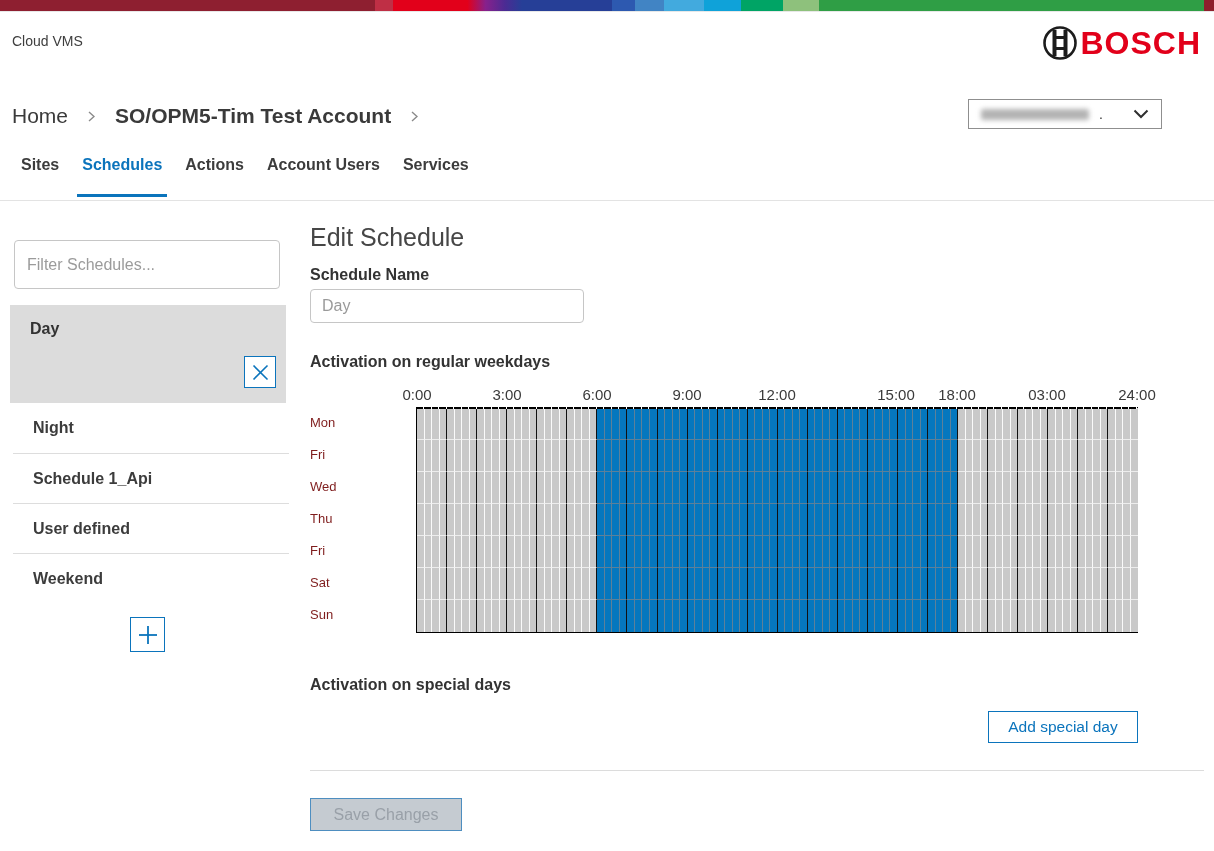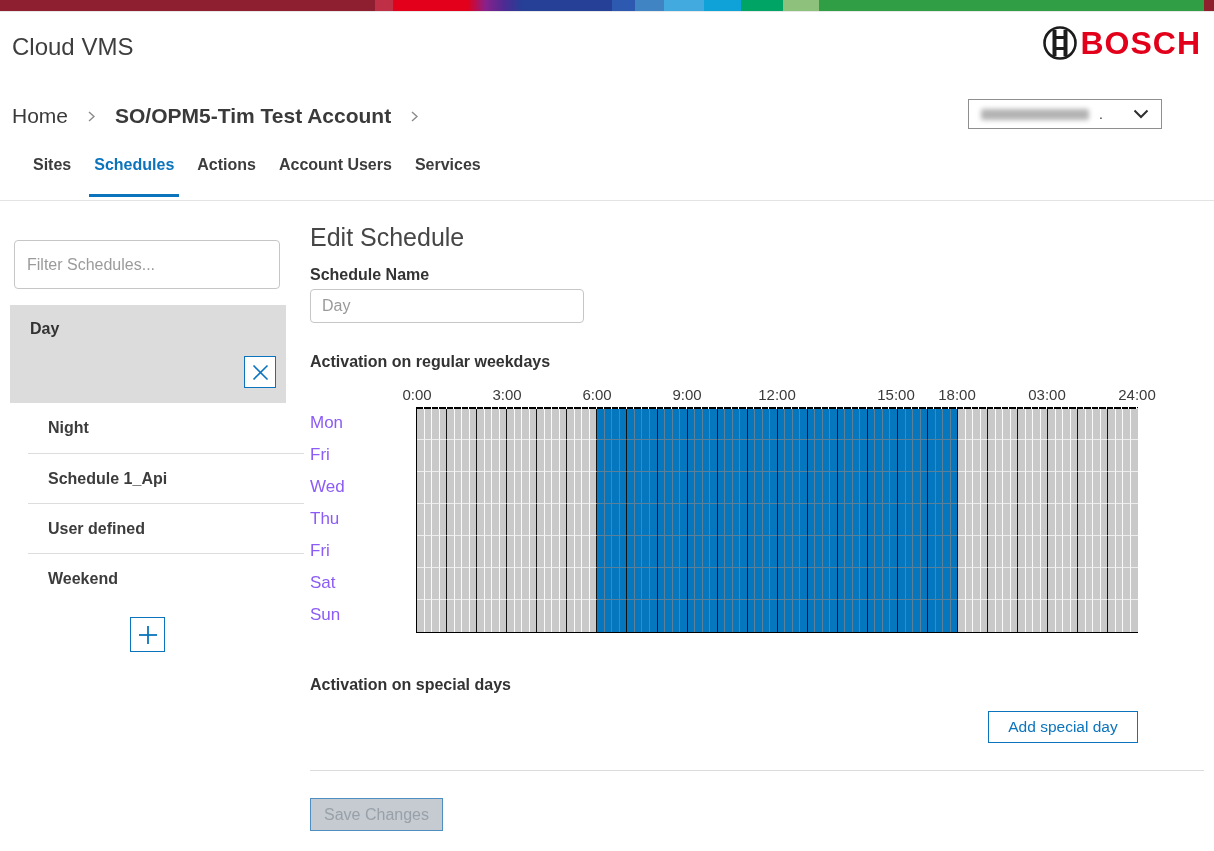"Cloud VMS" .app-title { font-size: 24px -> 14px }
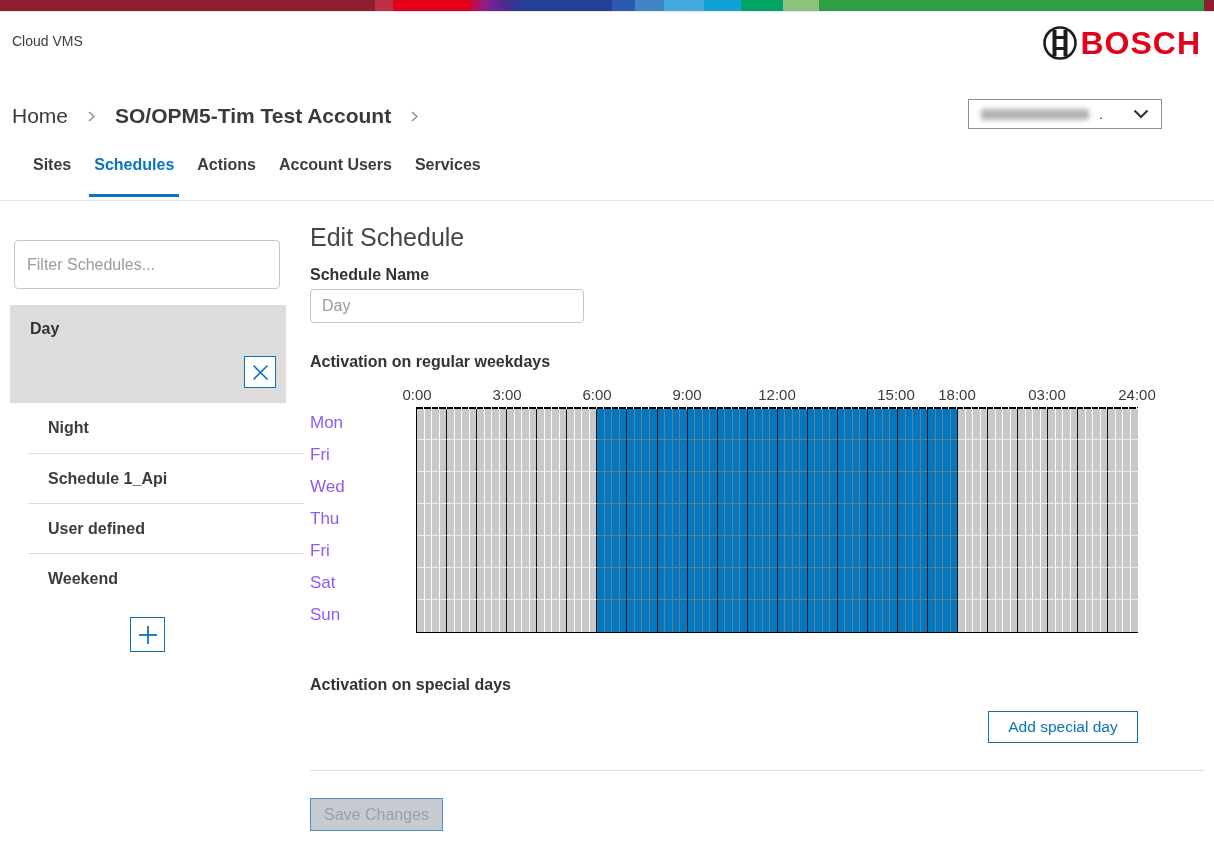"Sites" .tabs { left: 28px -> 16px }
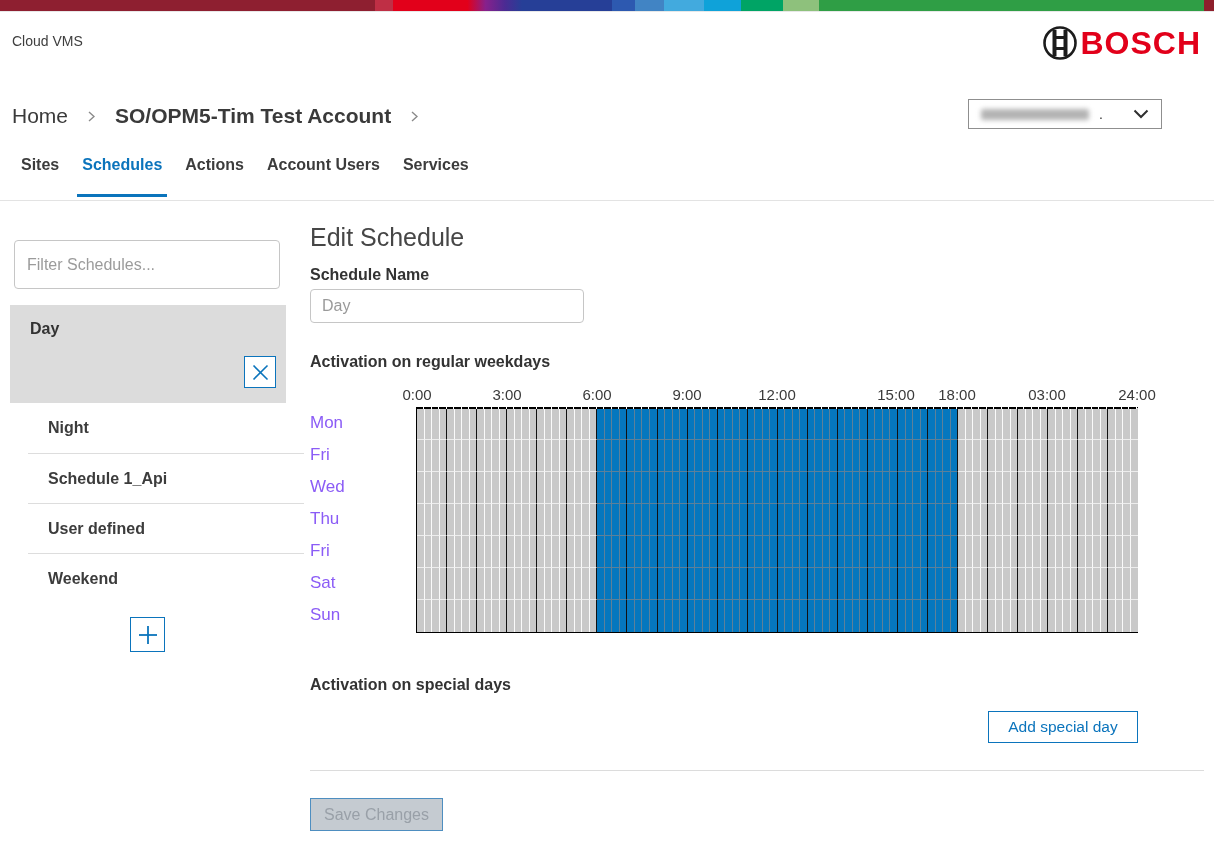"Night" .sched-list { left: 28px -> 13px }
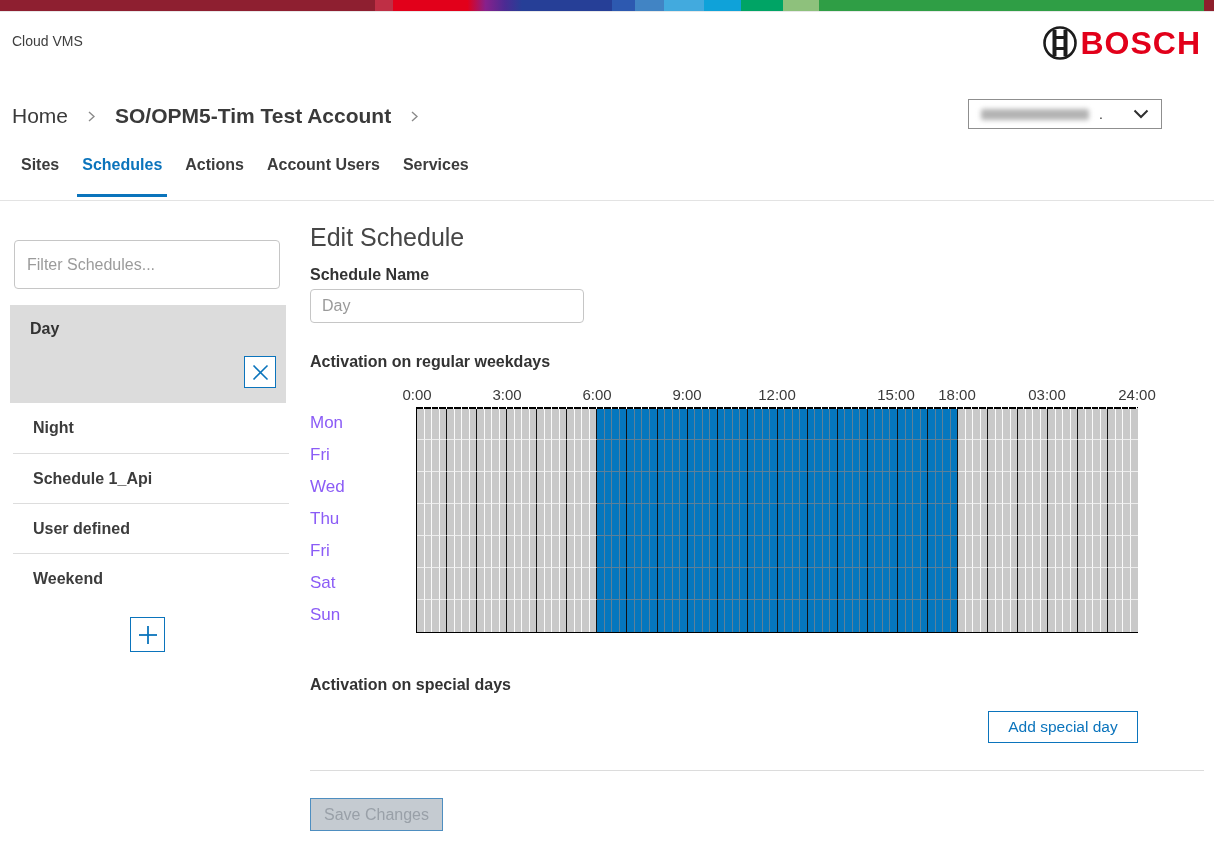"Mon" .day-labels div { color: #8b5cf6 -> #7f1d1d; font-size: 17px -> 13px }
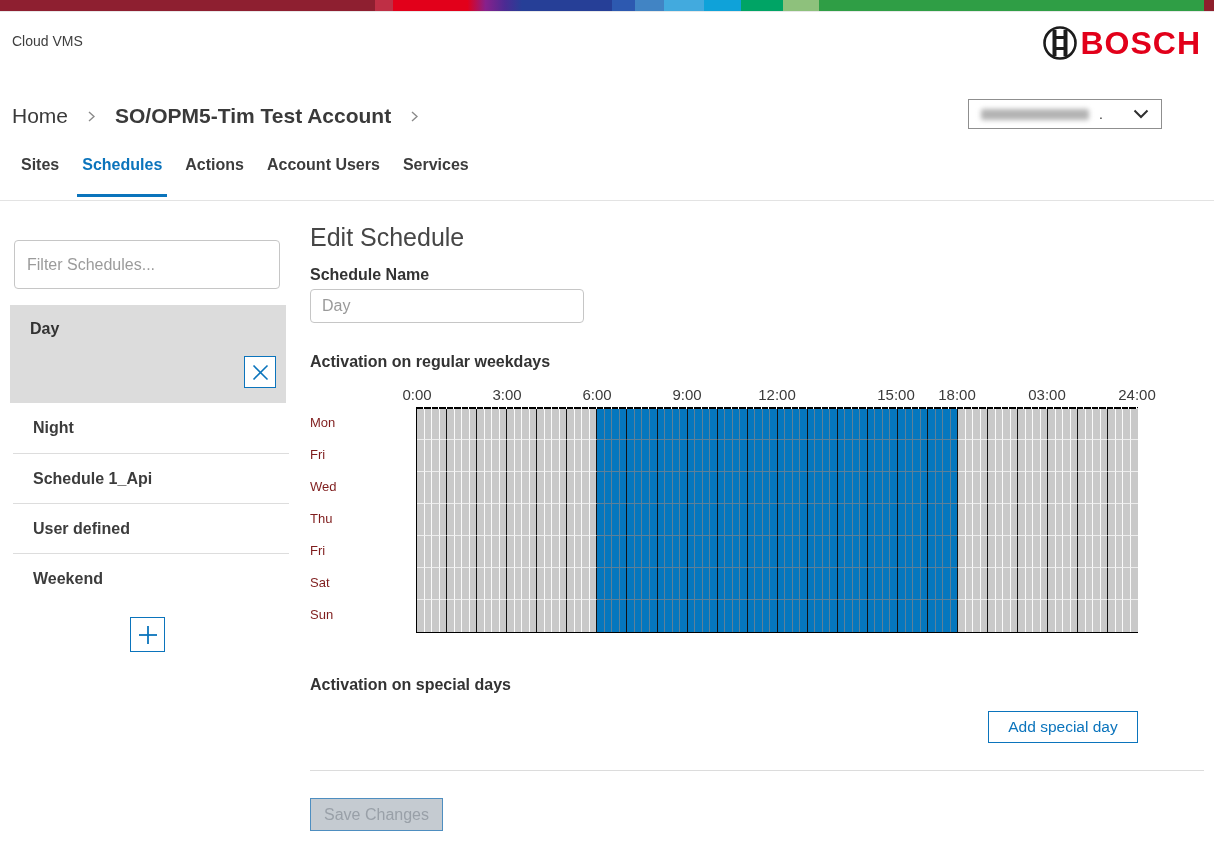"Save Changes" .save-btn { width: 133px -> 152px }
